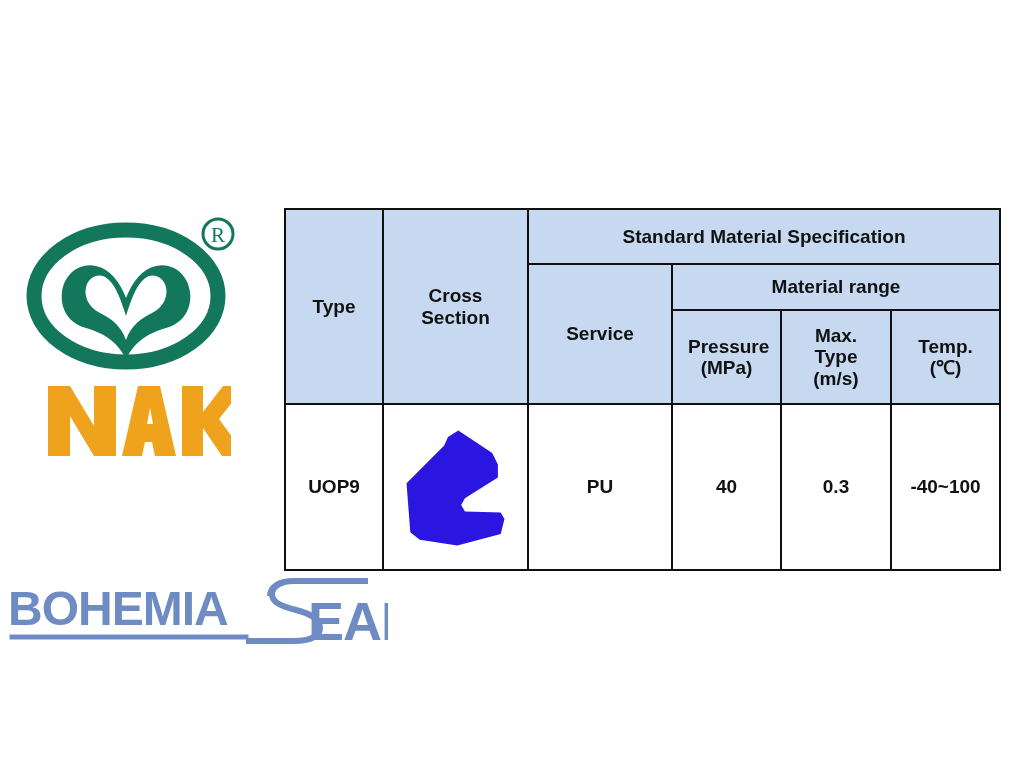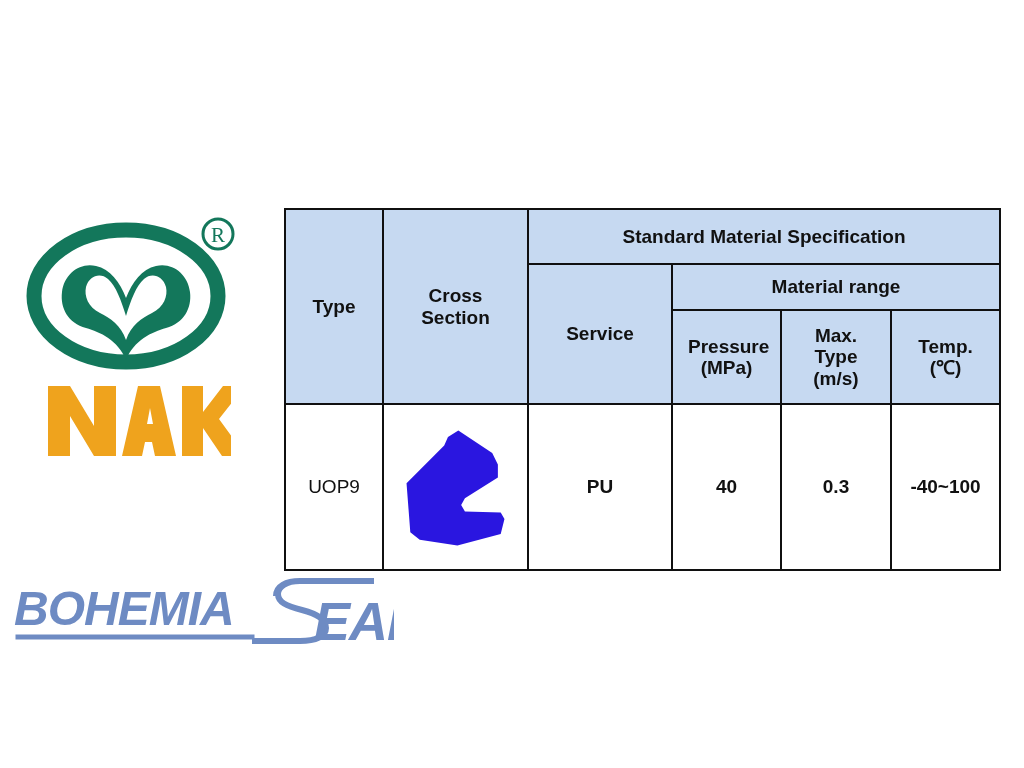"UOP9" td.body-cell.type-cell { font-weight: normal -> bold }
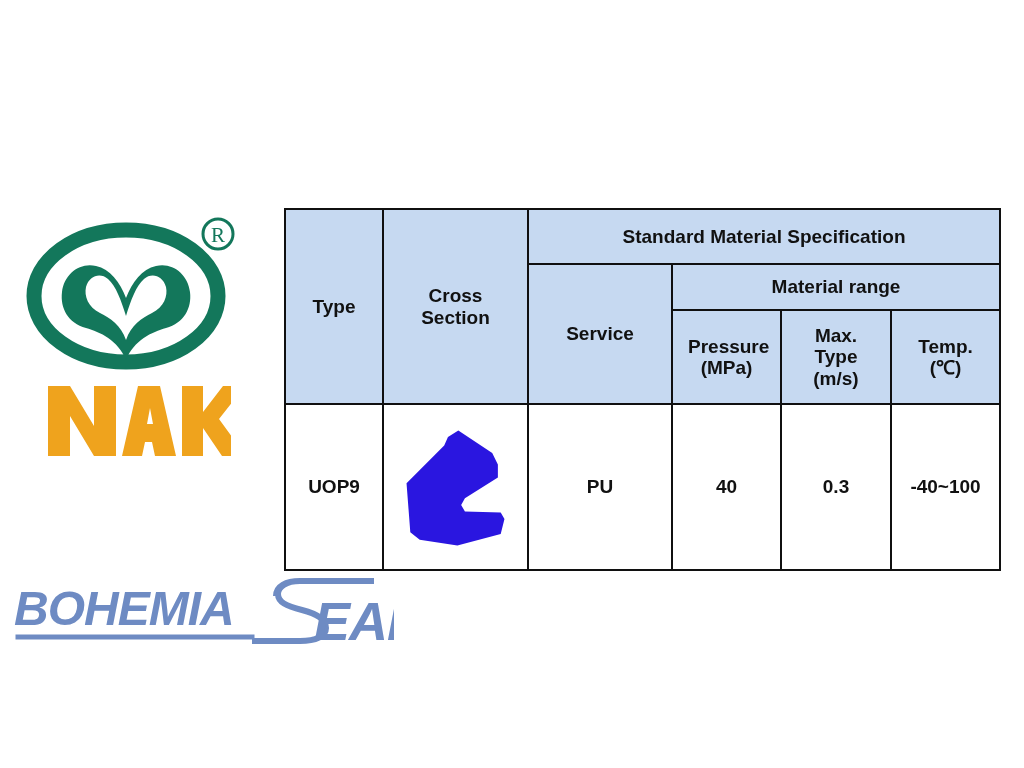"BOHEMIA" #bohemia-logo { font-style: italic -> none; left: 14px -> 8px }
